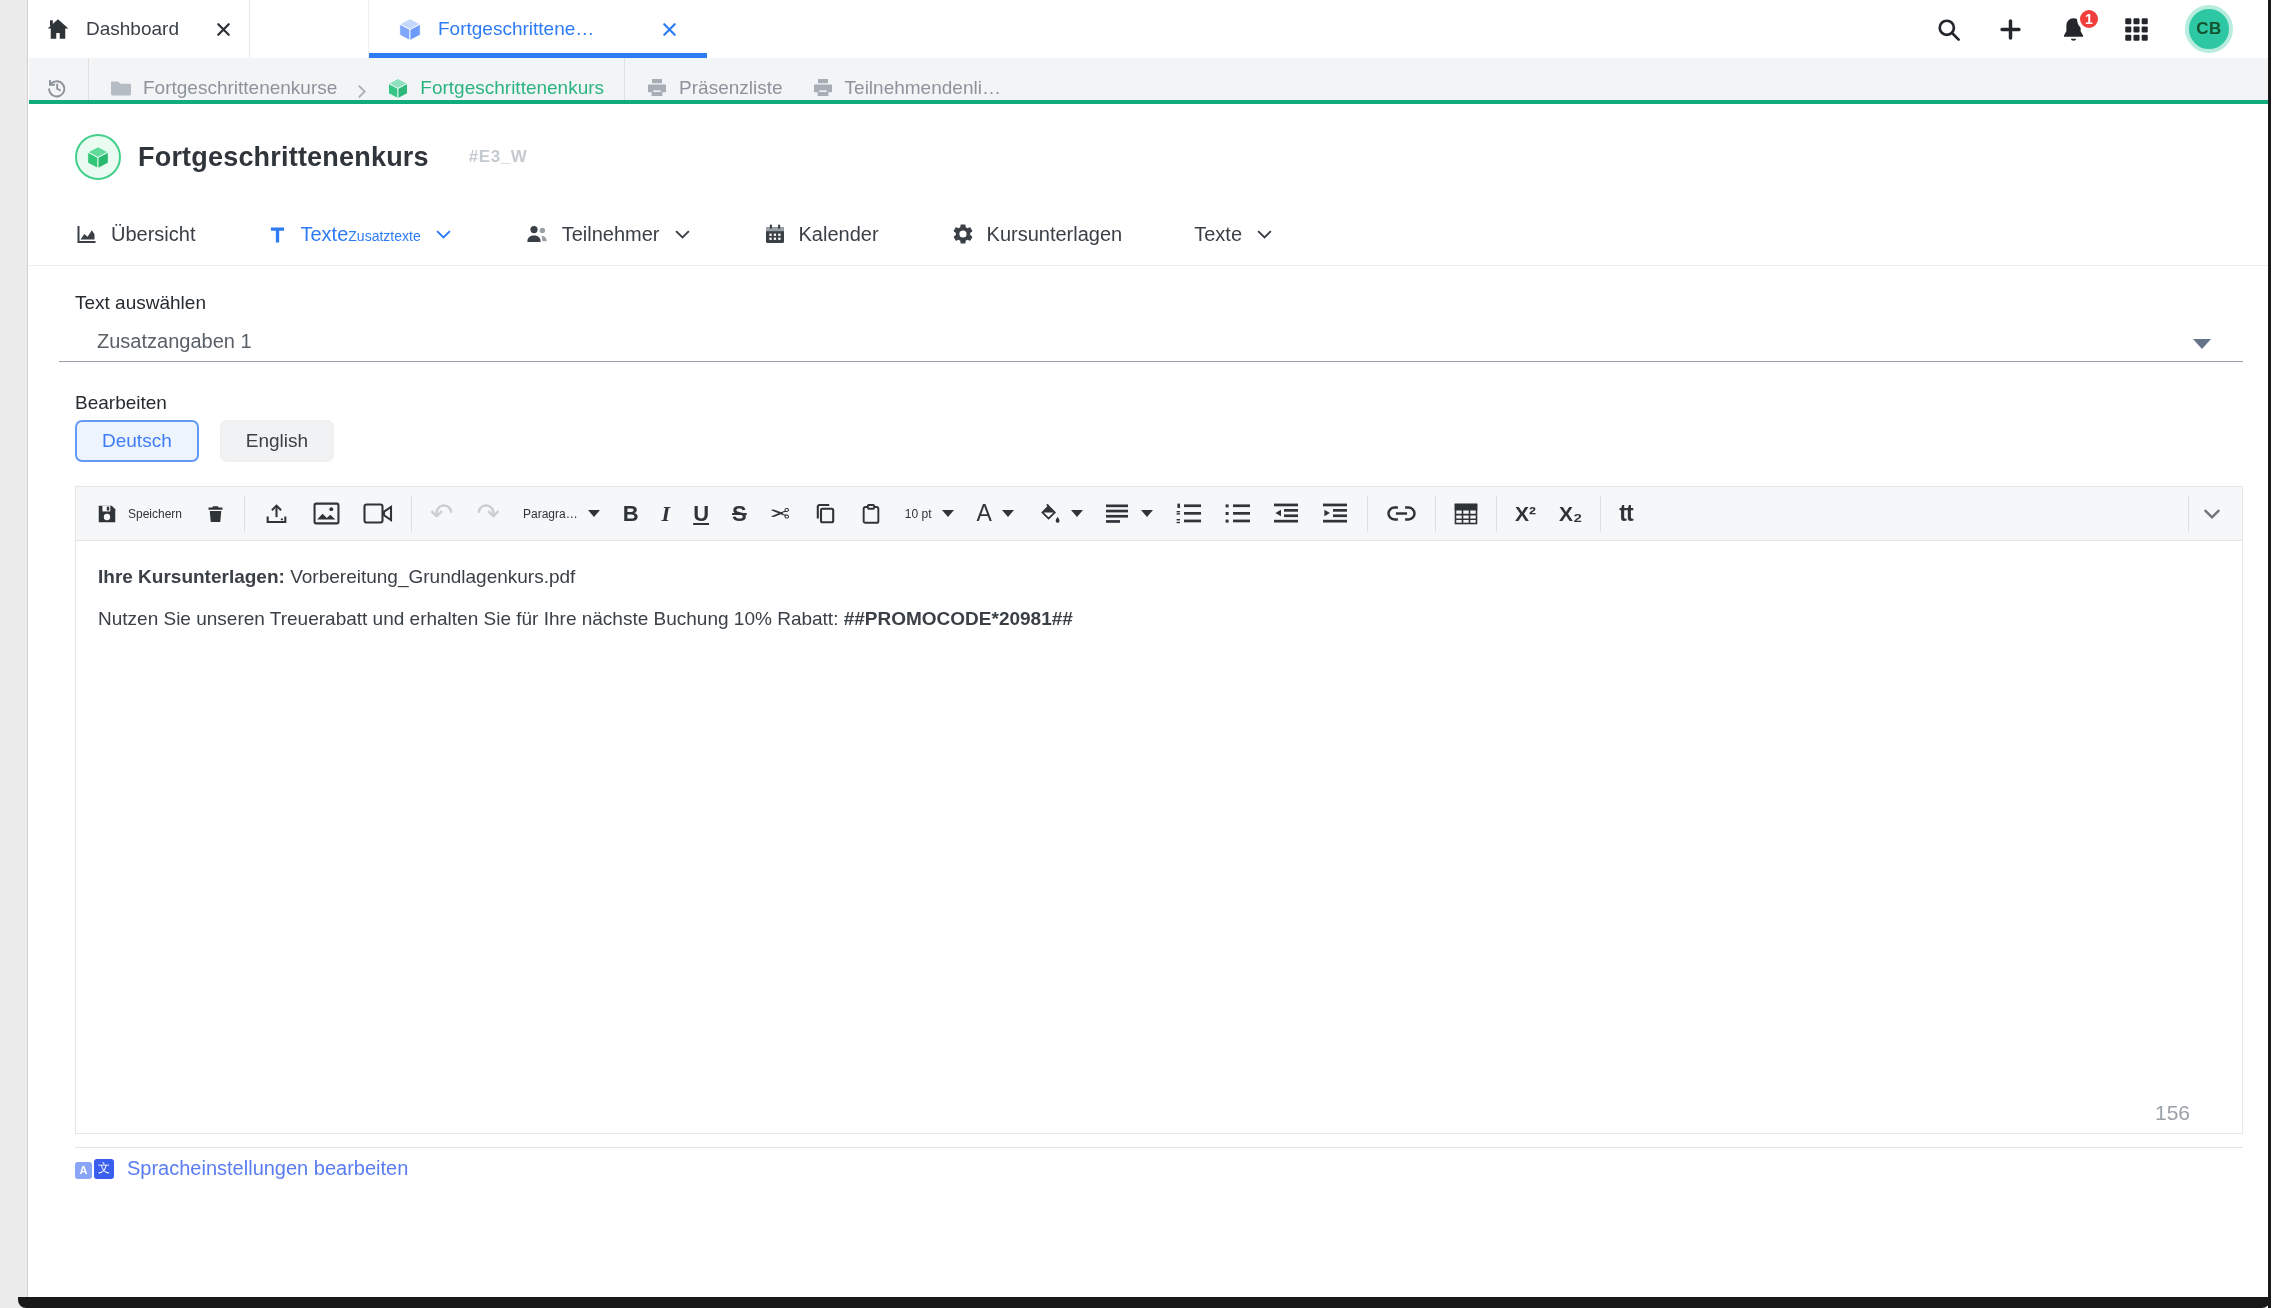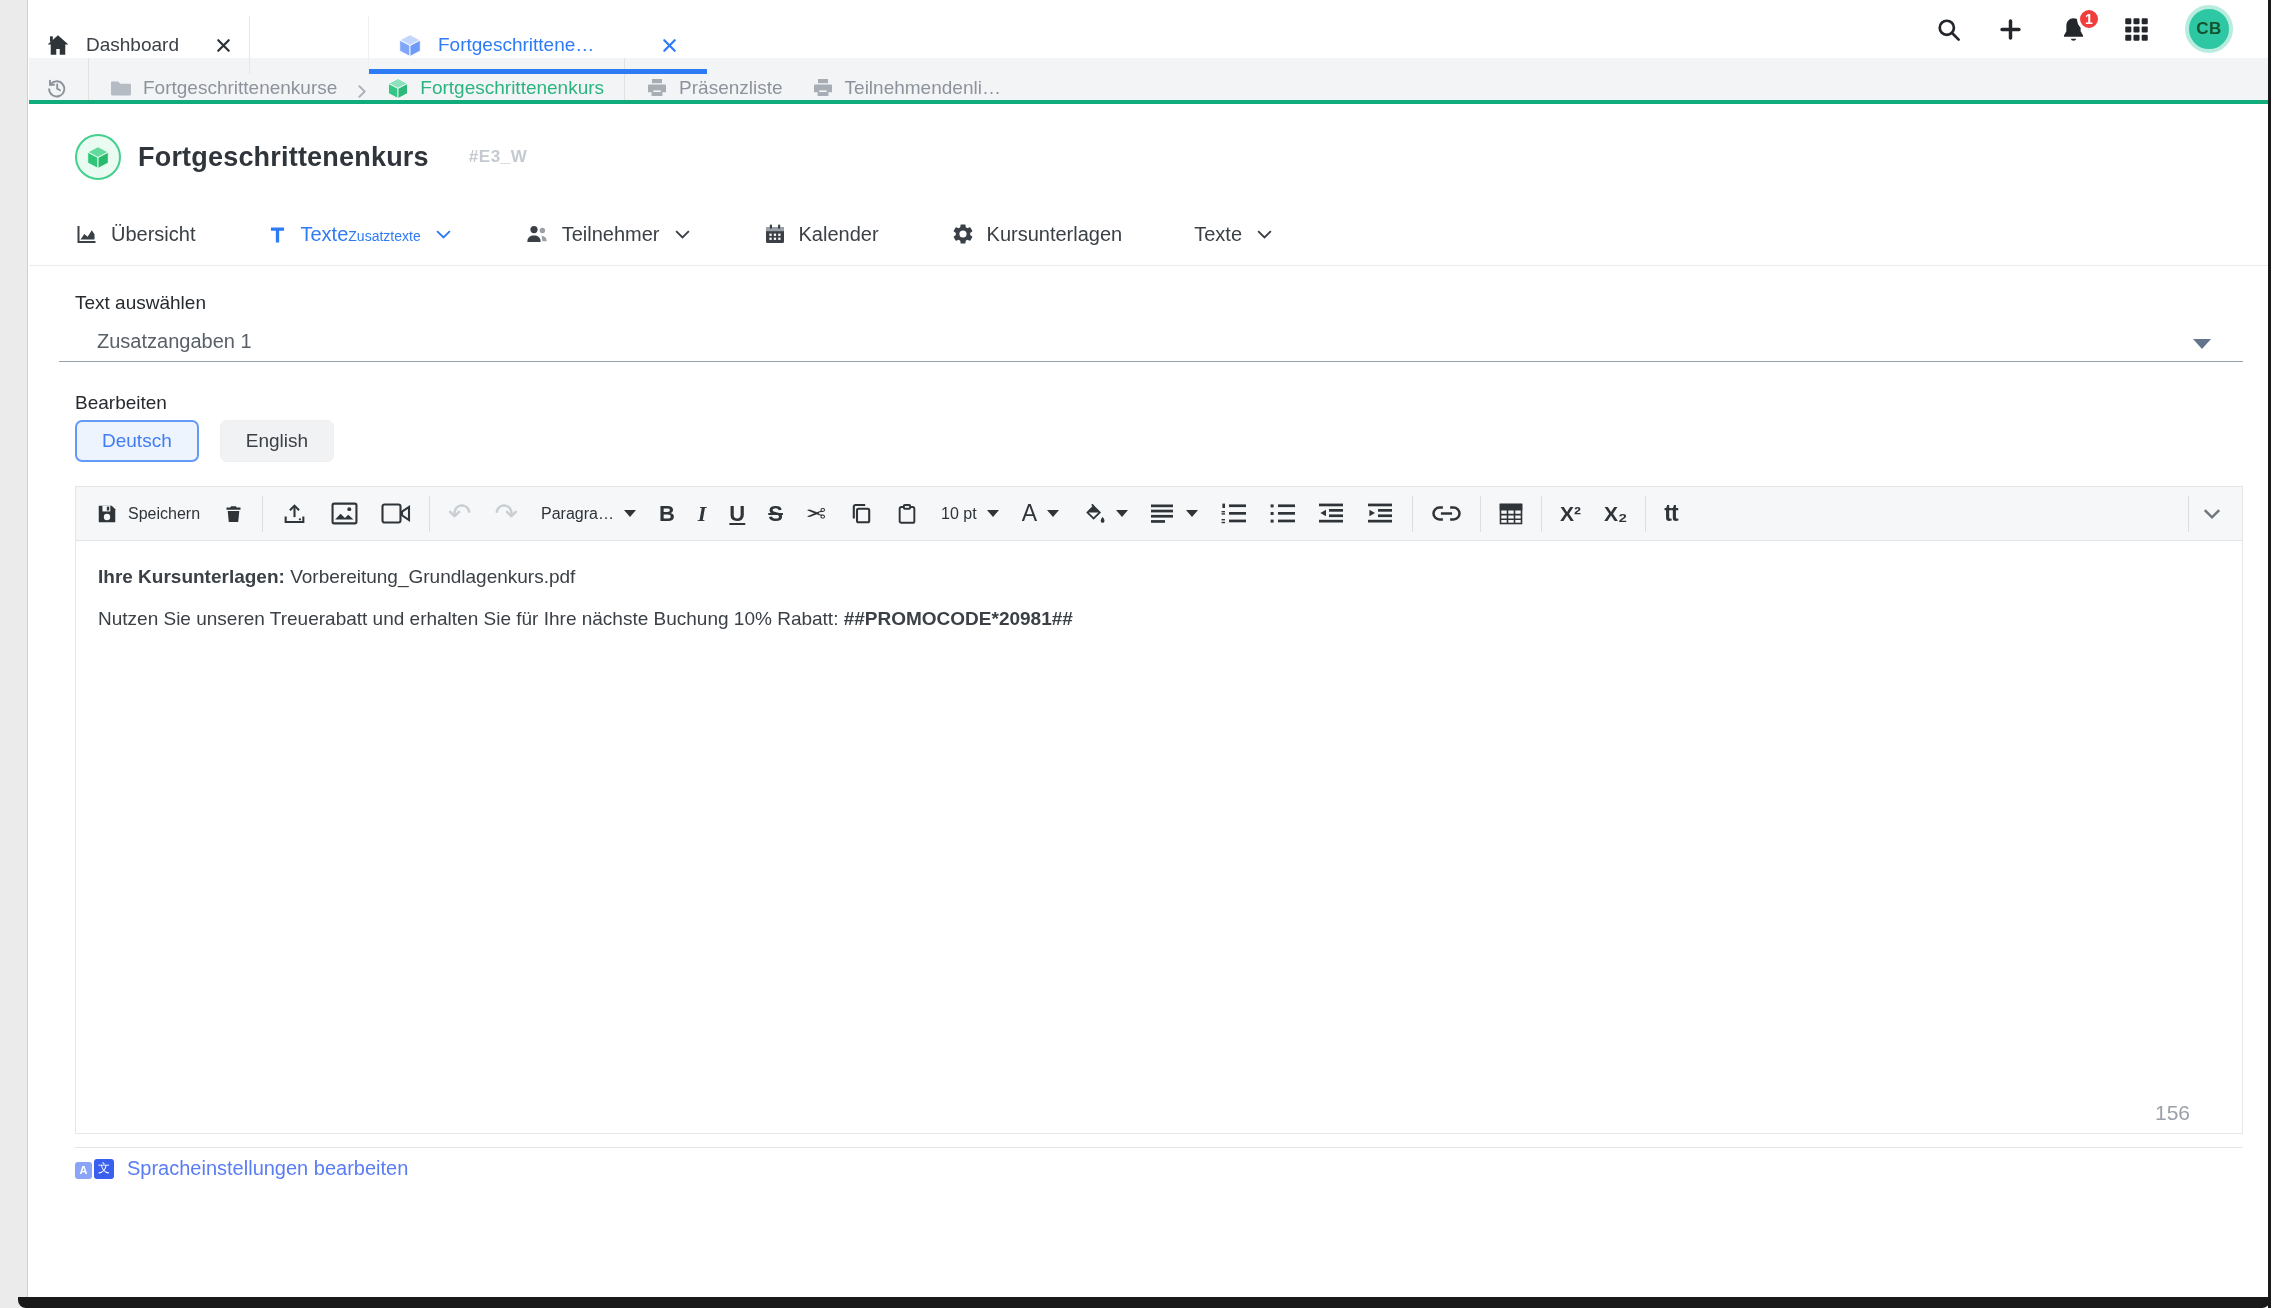"Dashboard" .wtab { top: 16px -> 0 }
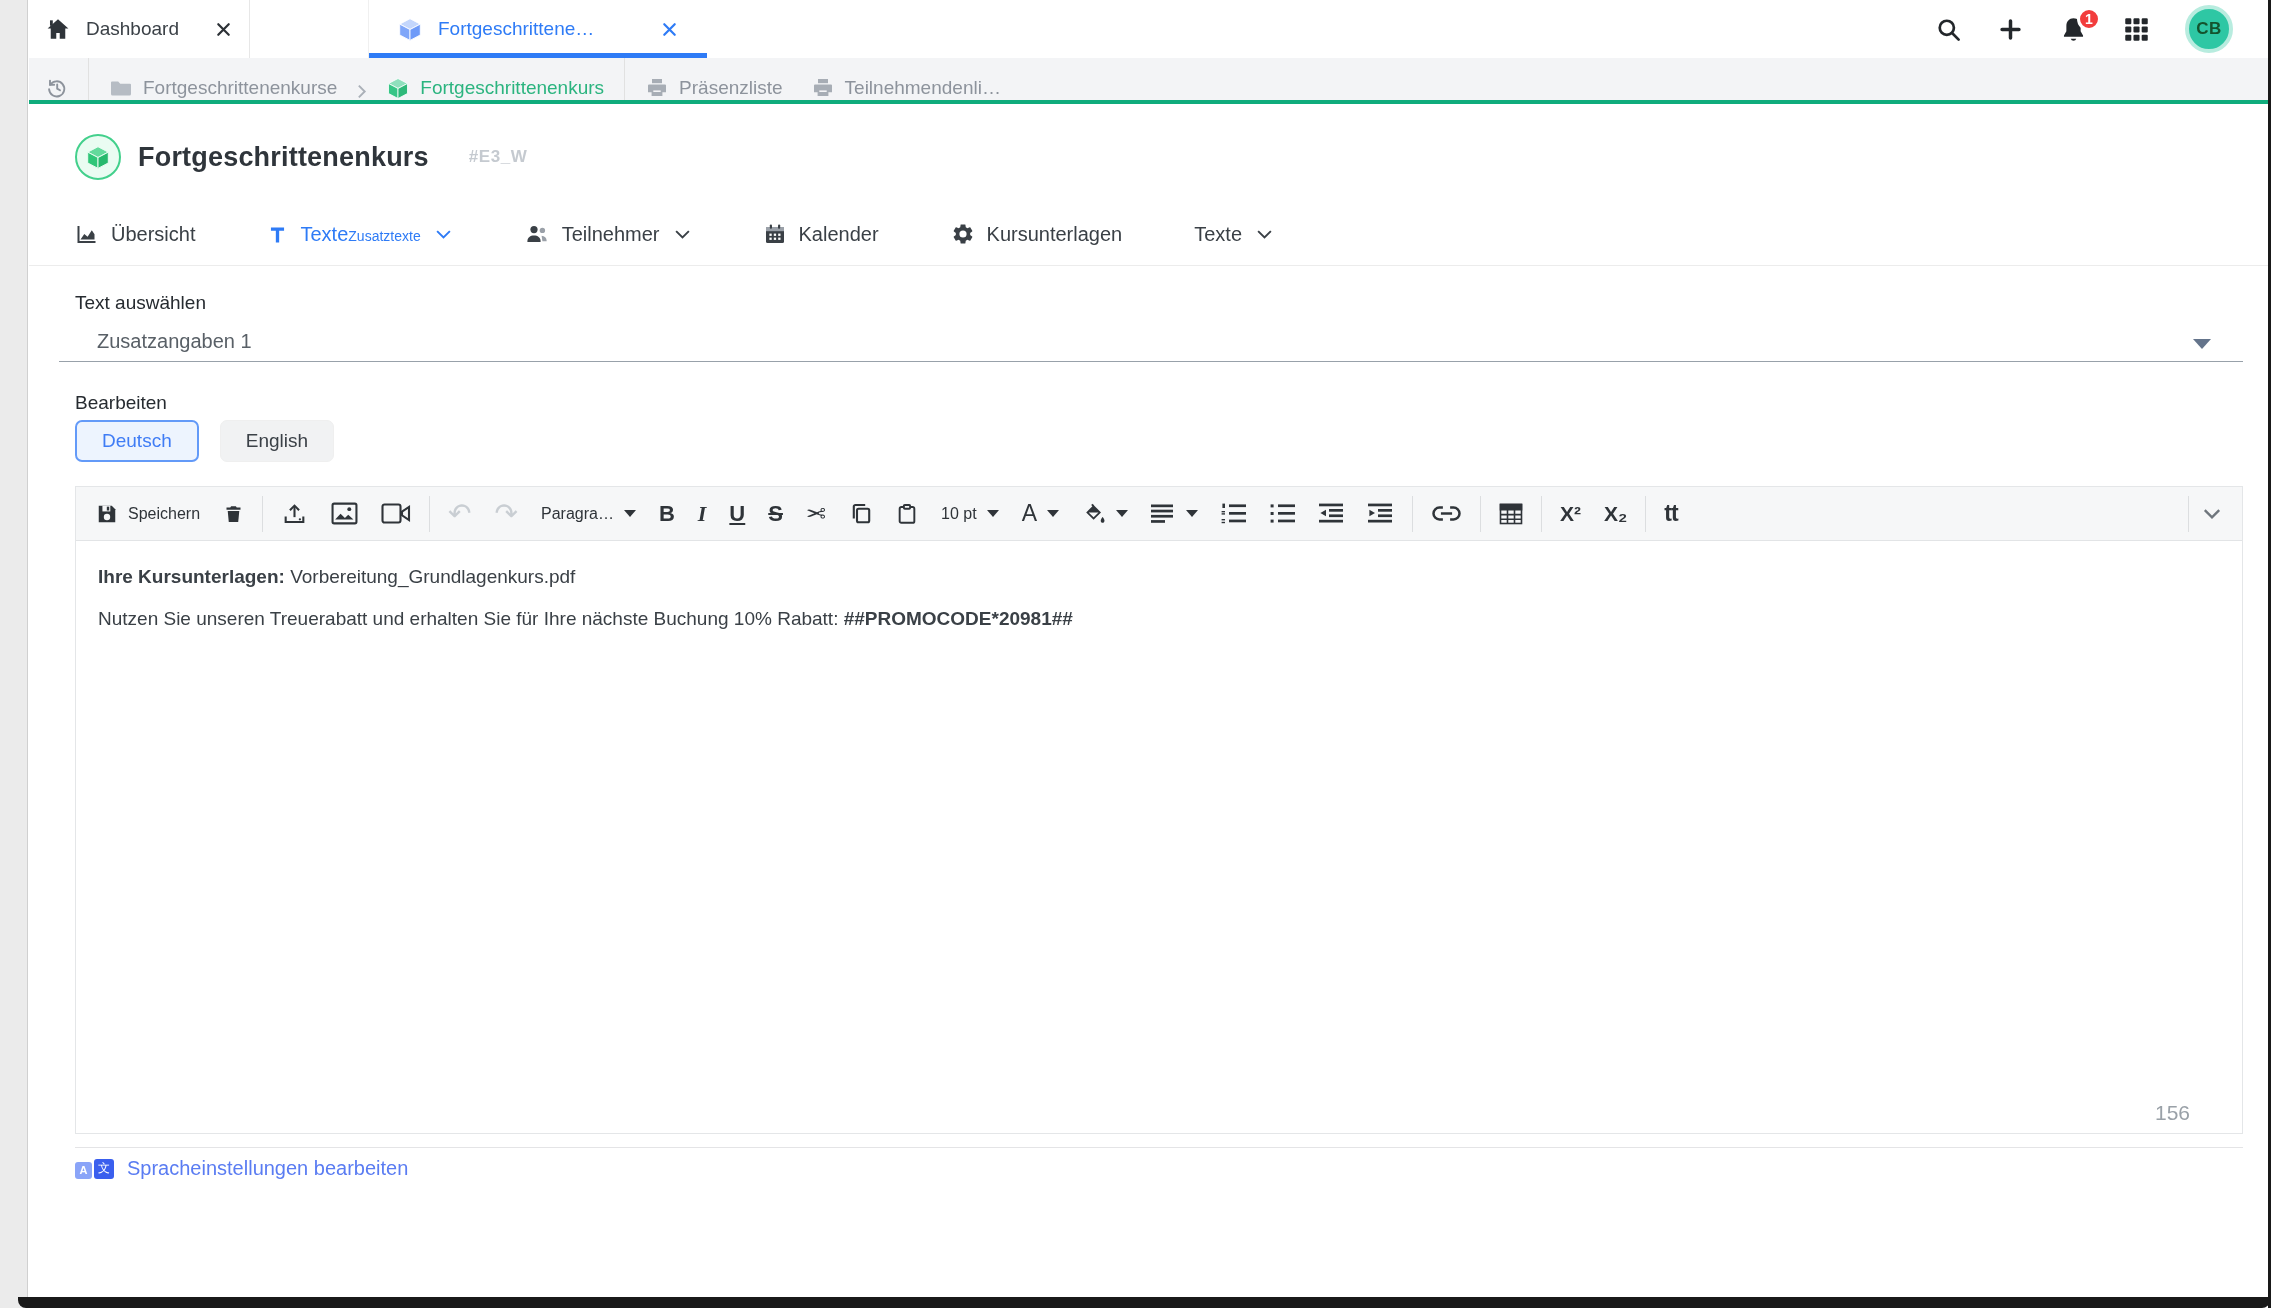"Speichern" .tb-text { font-size: 16px -> 12px }
